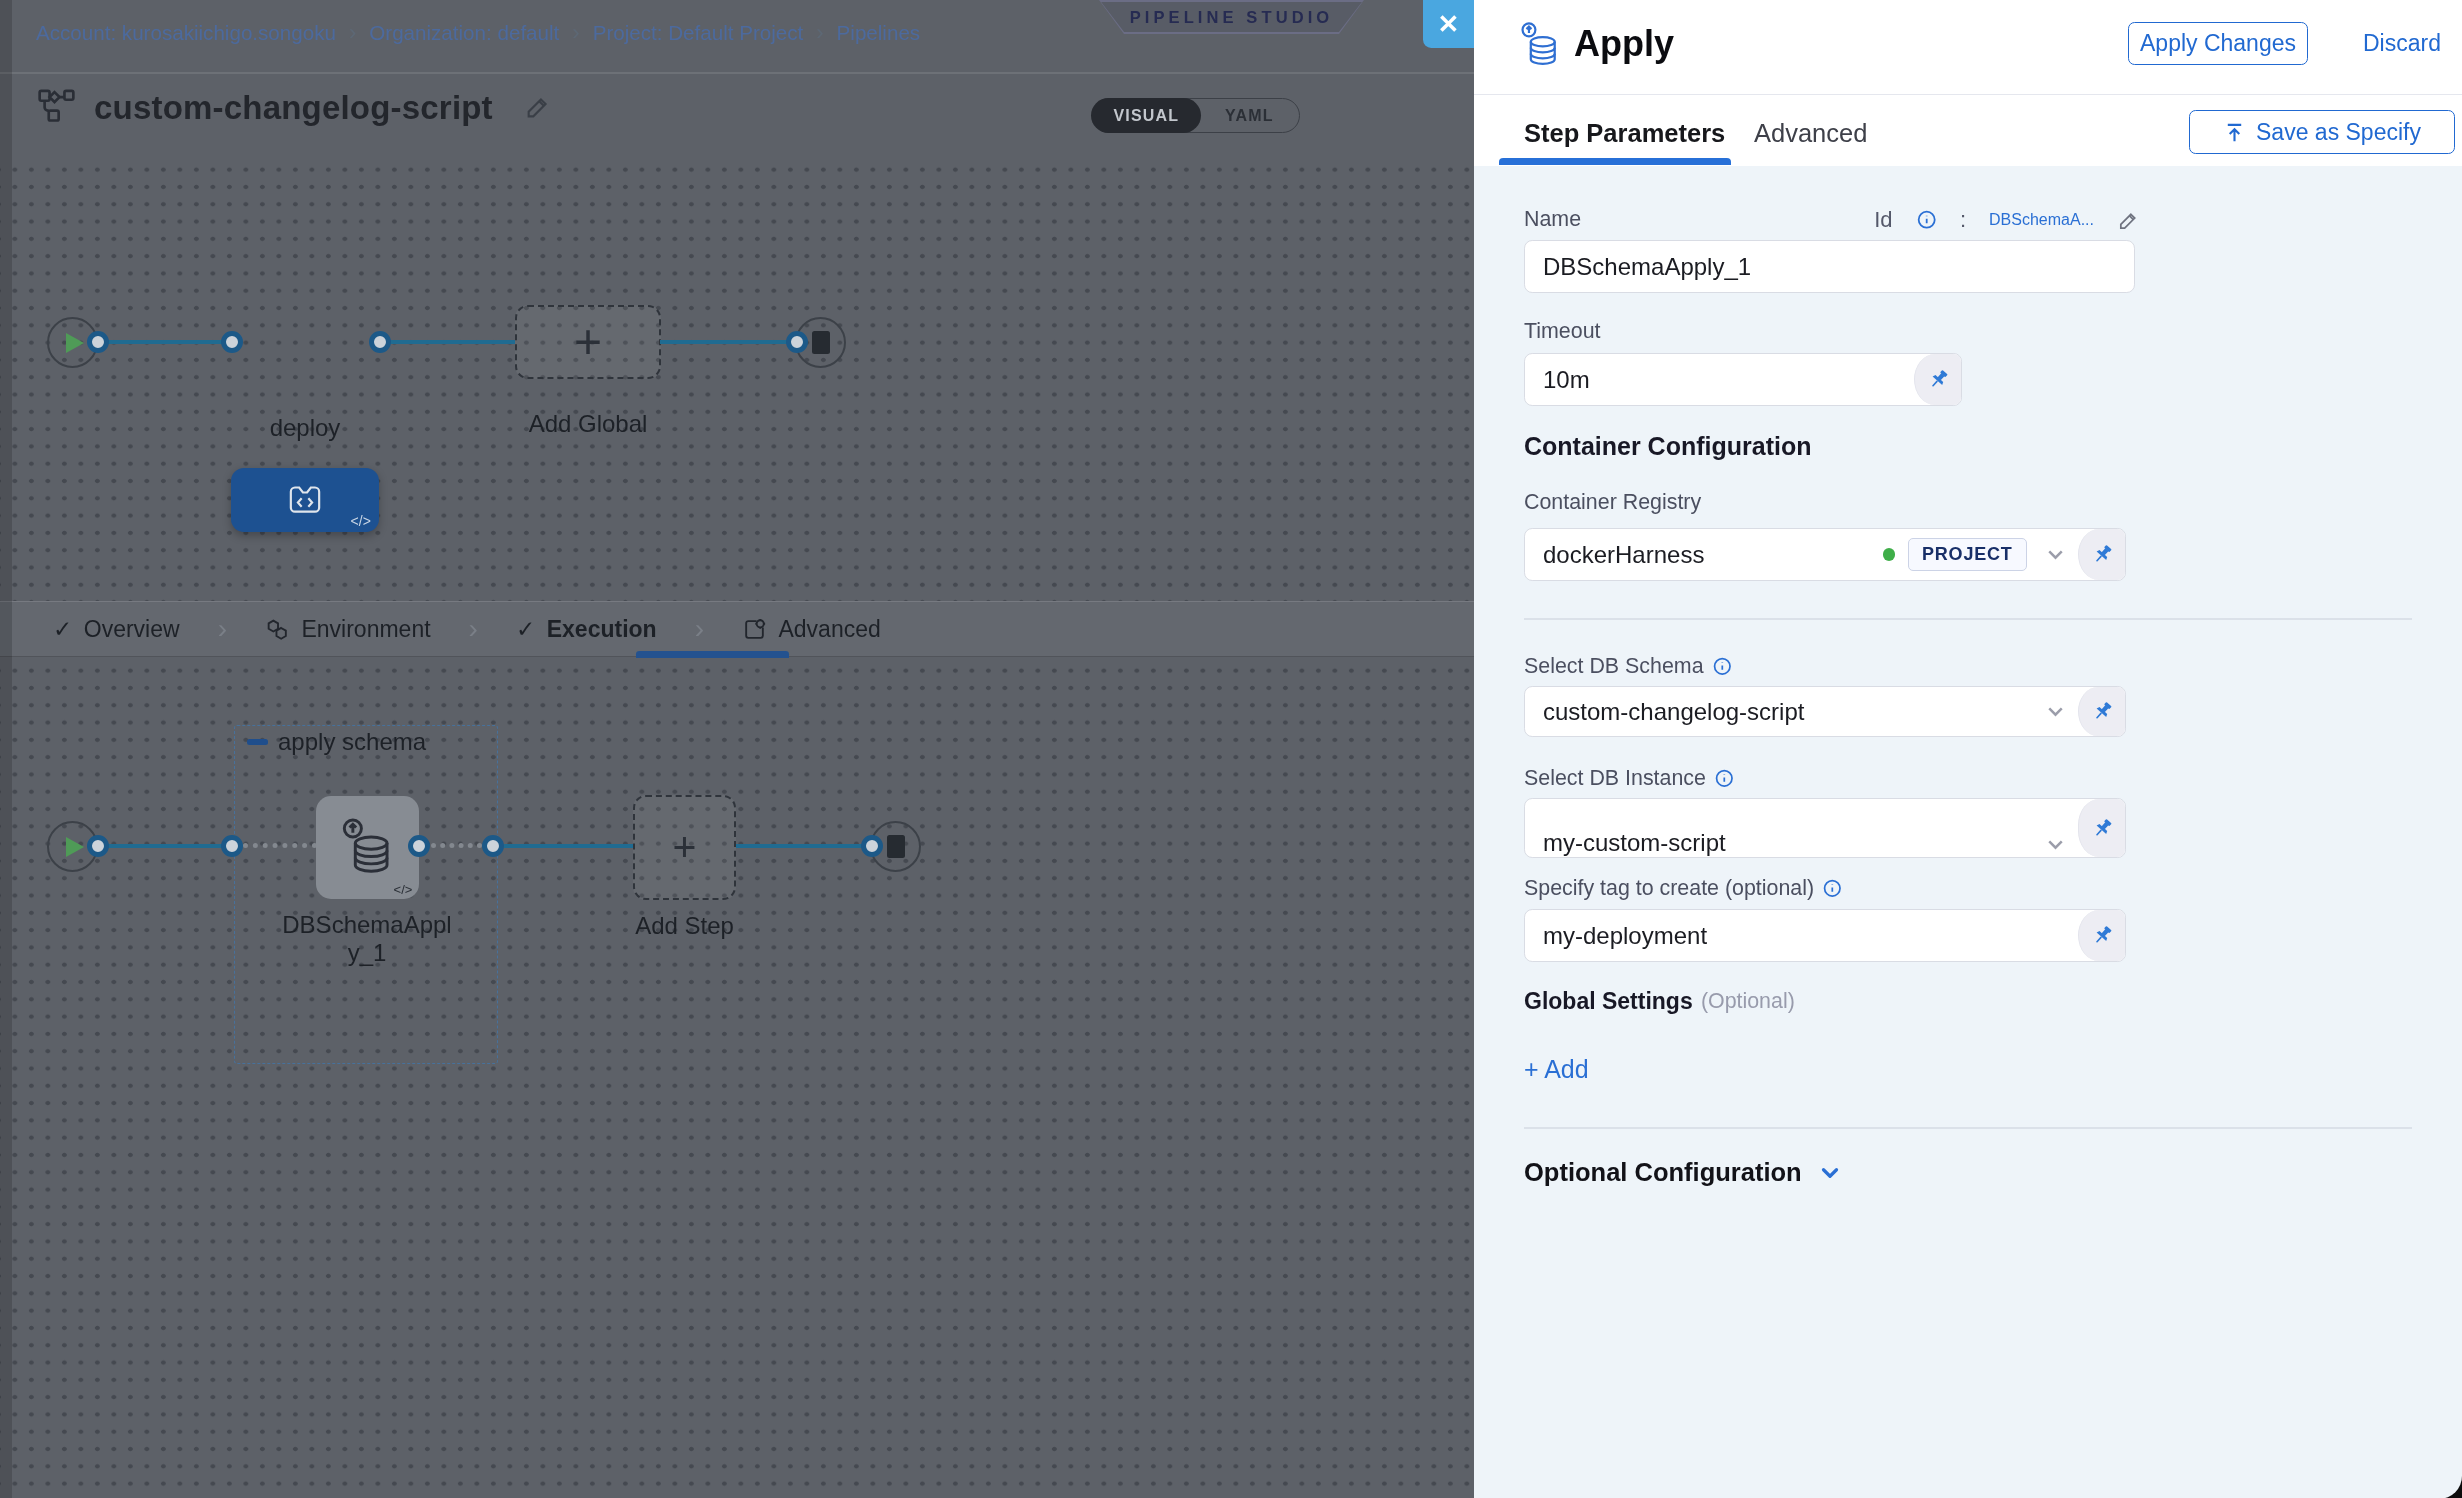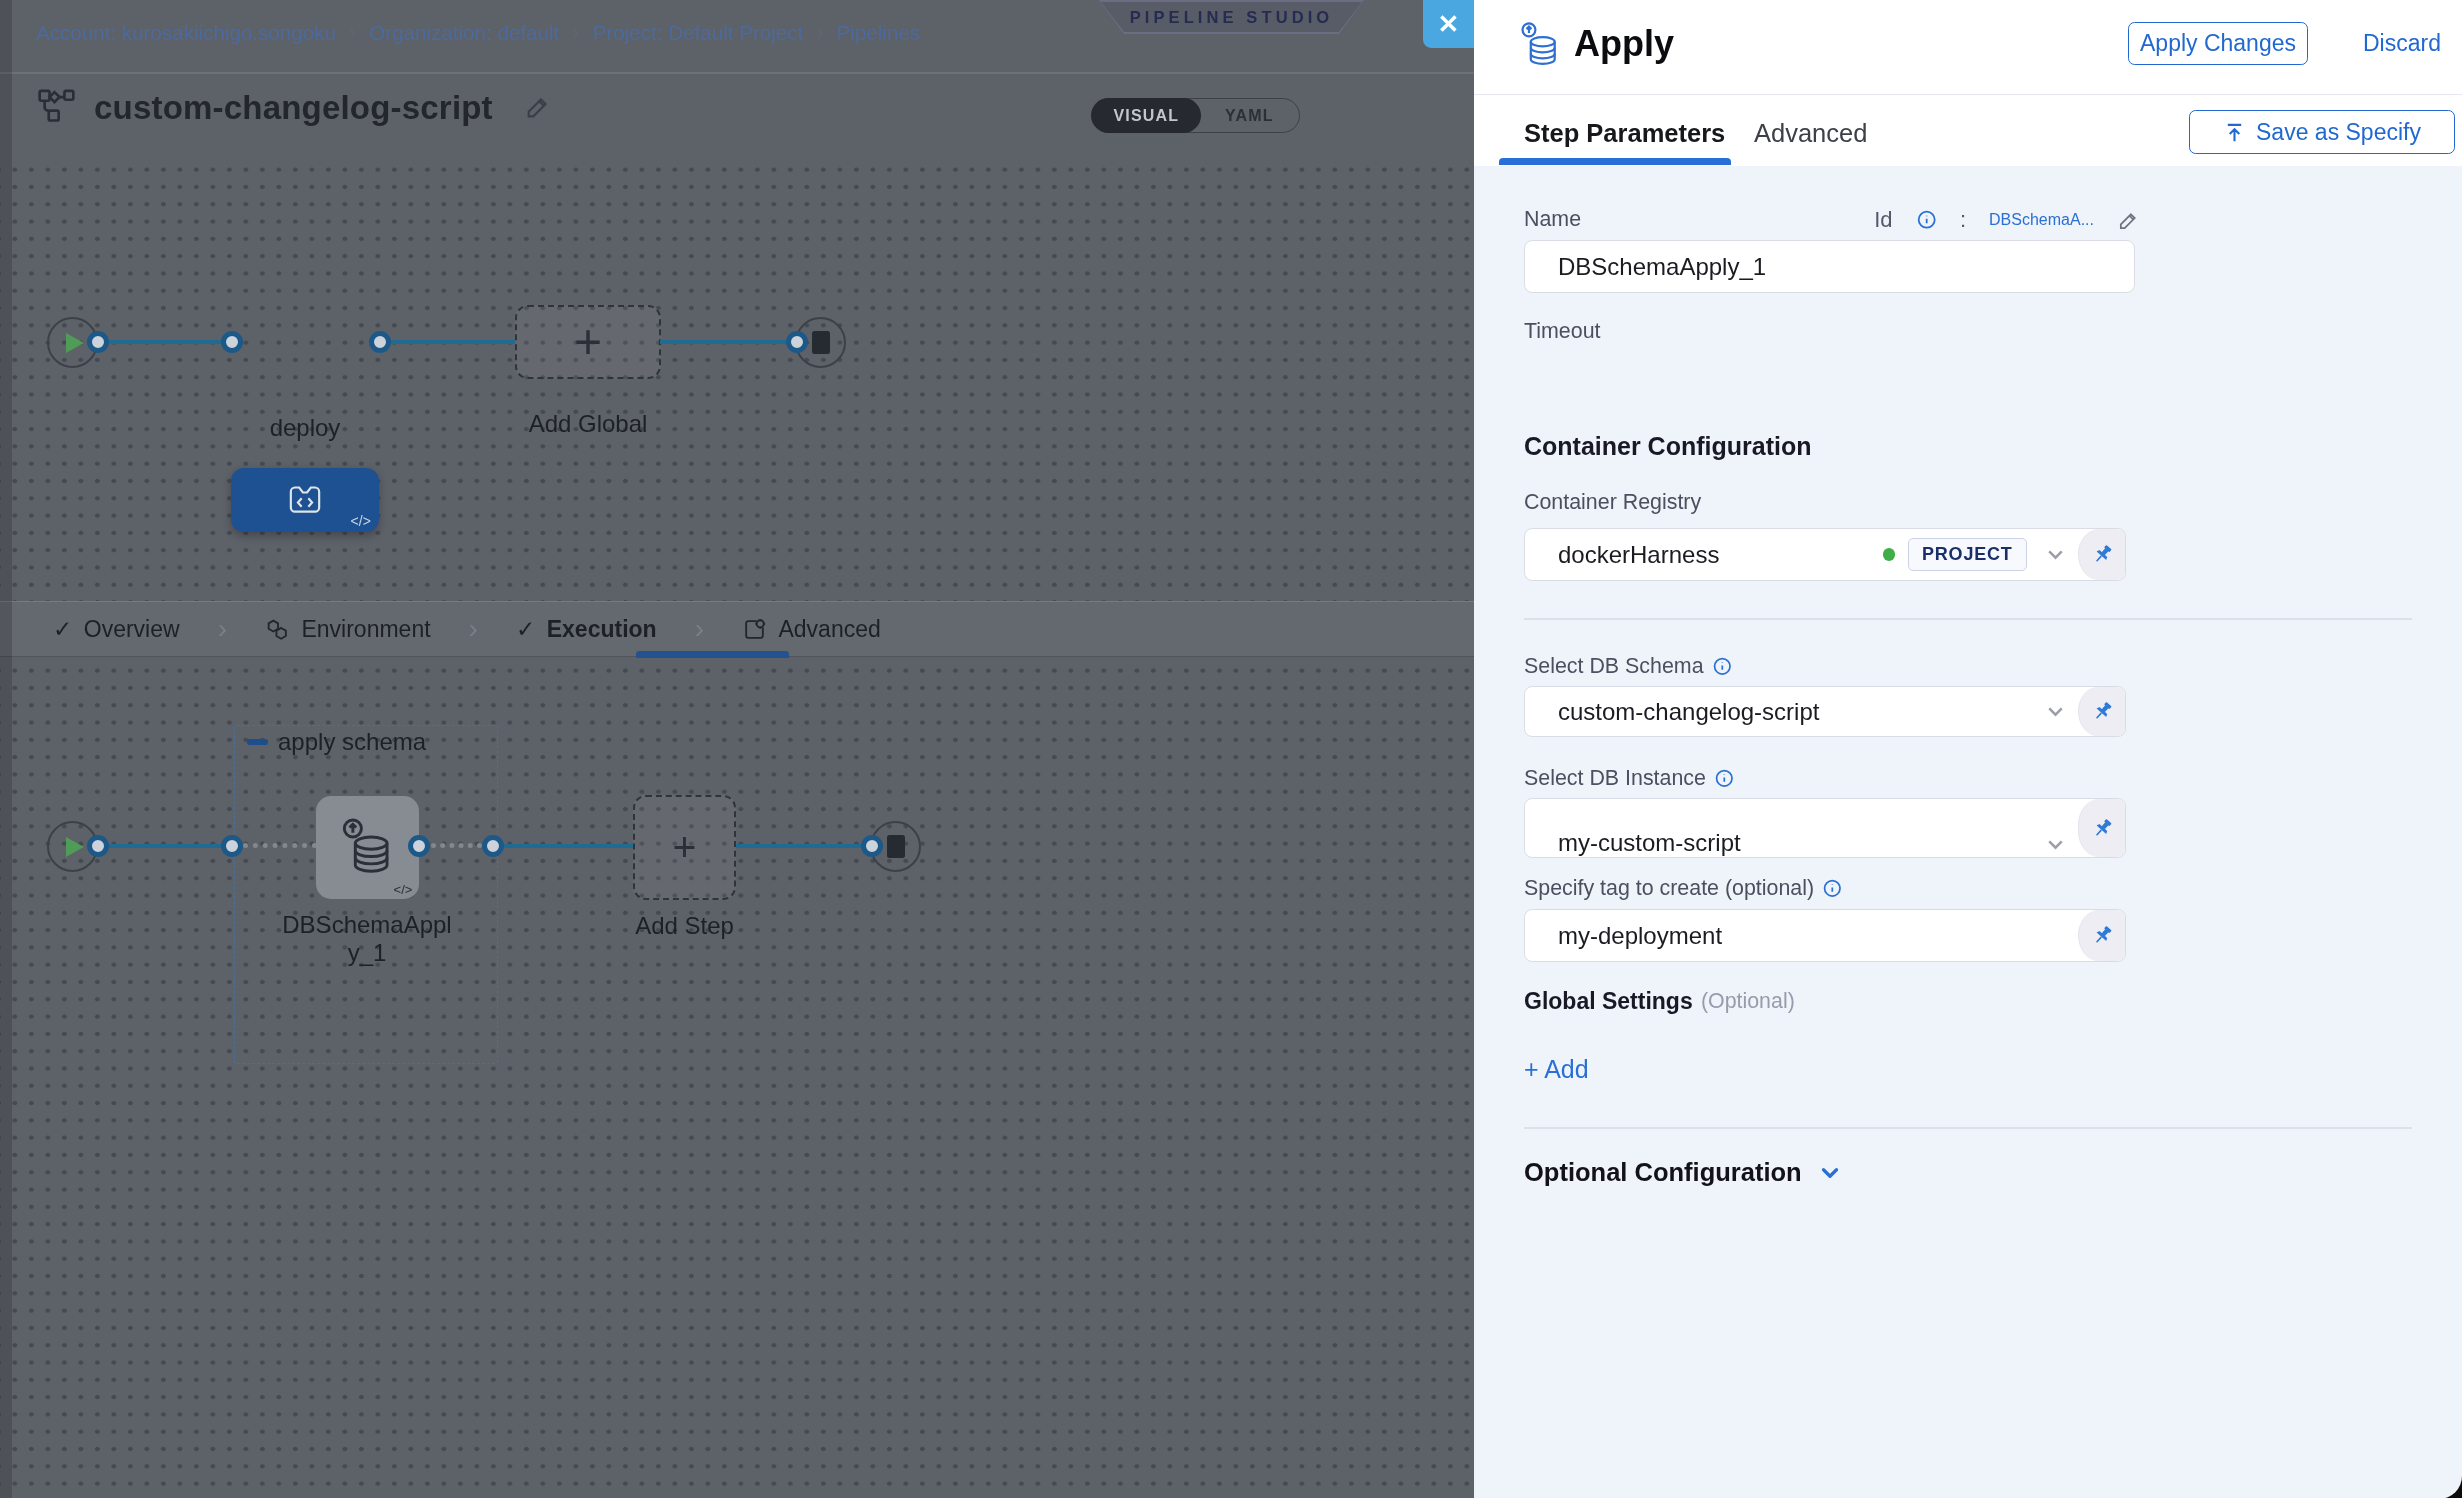"DBSchemaApply_1" .finput { padding-left: 15px -> none }
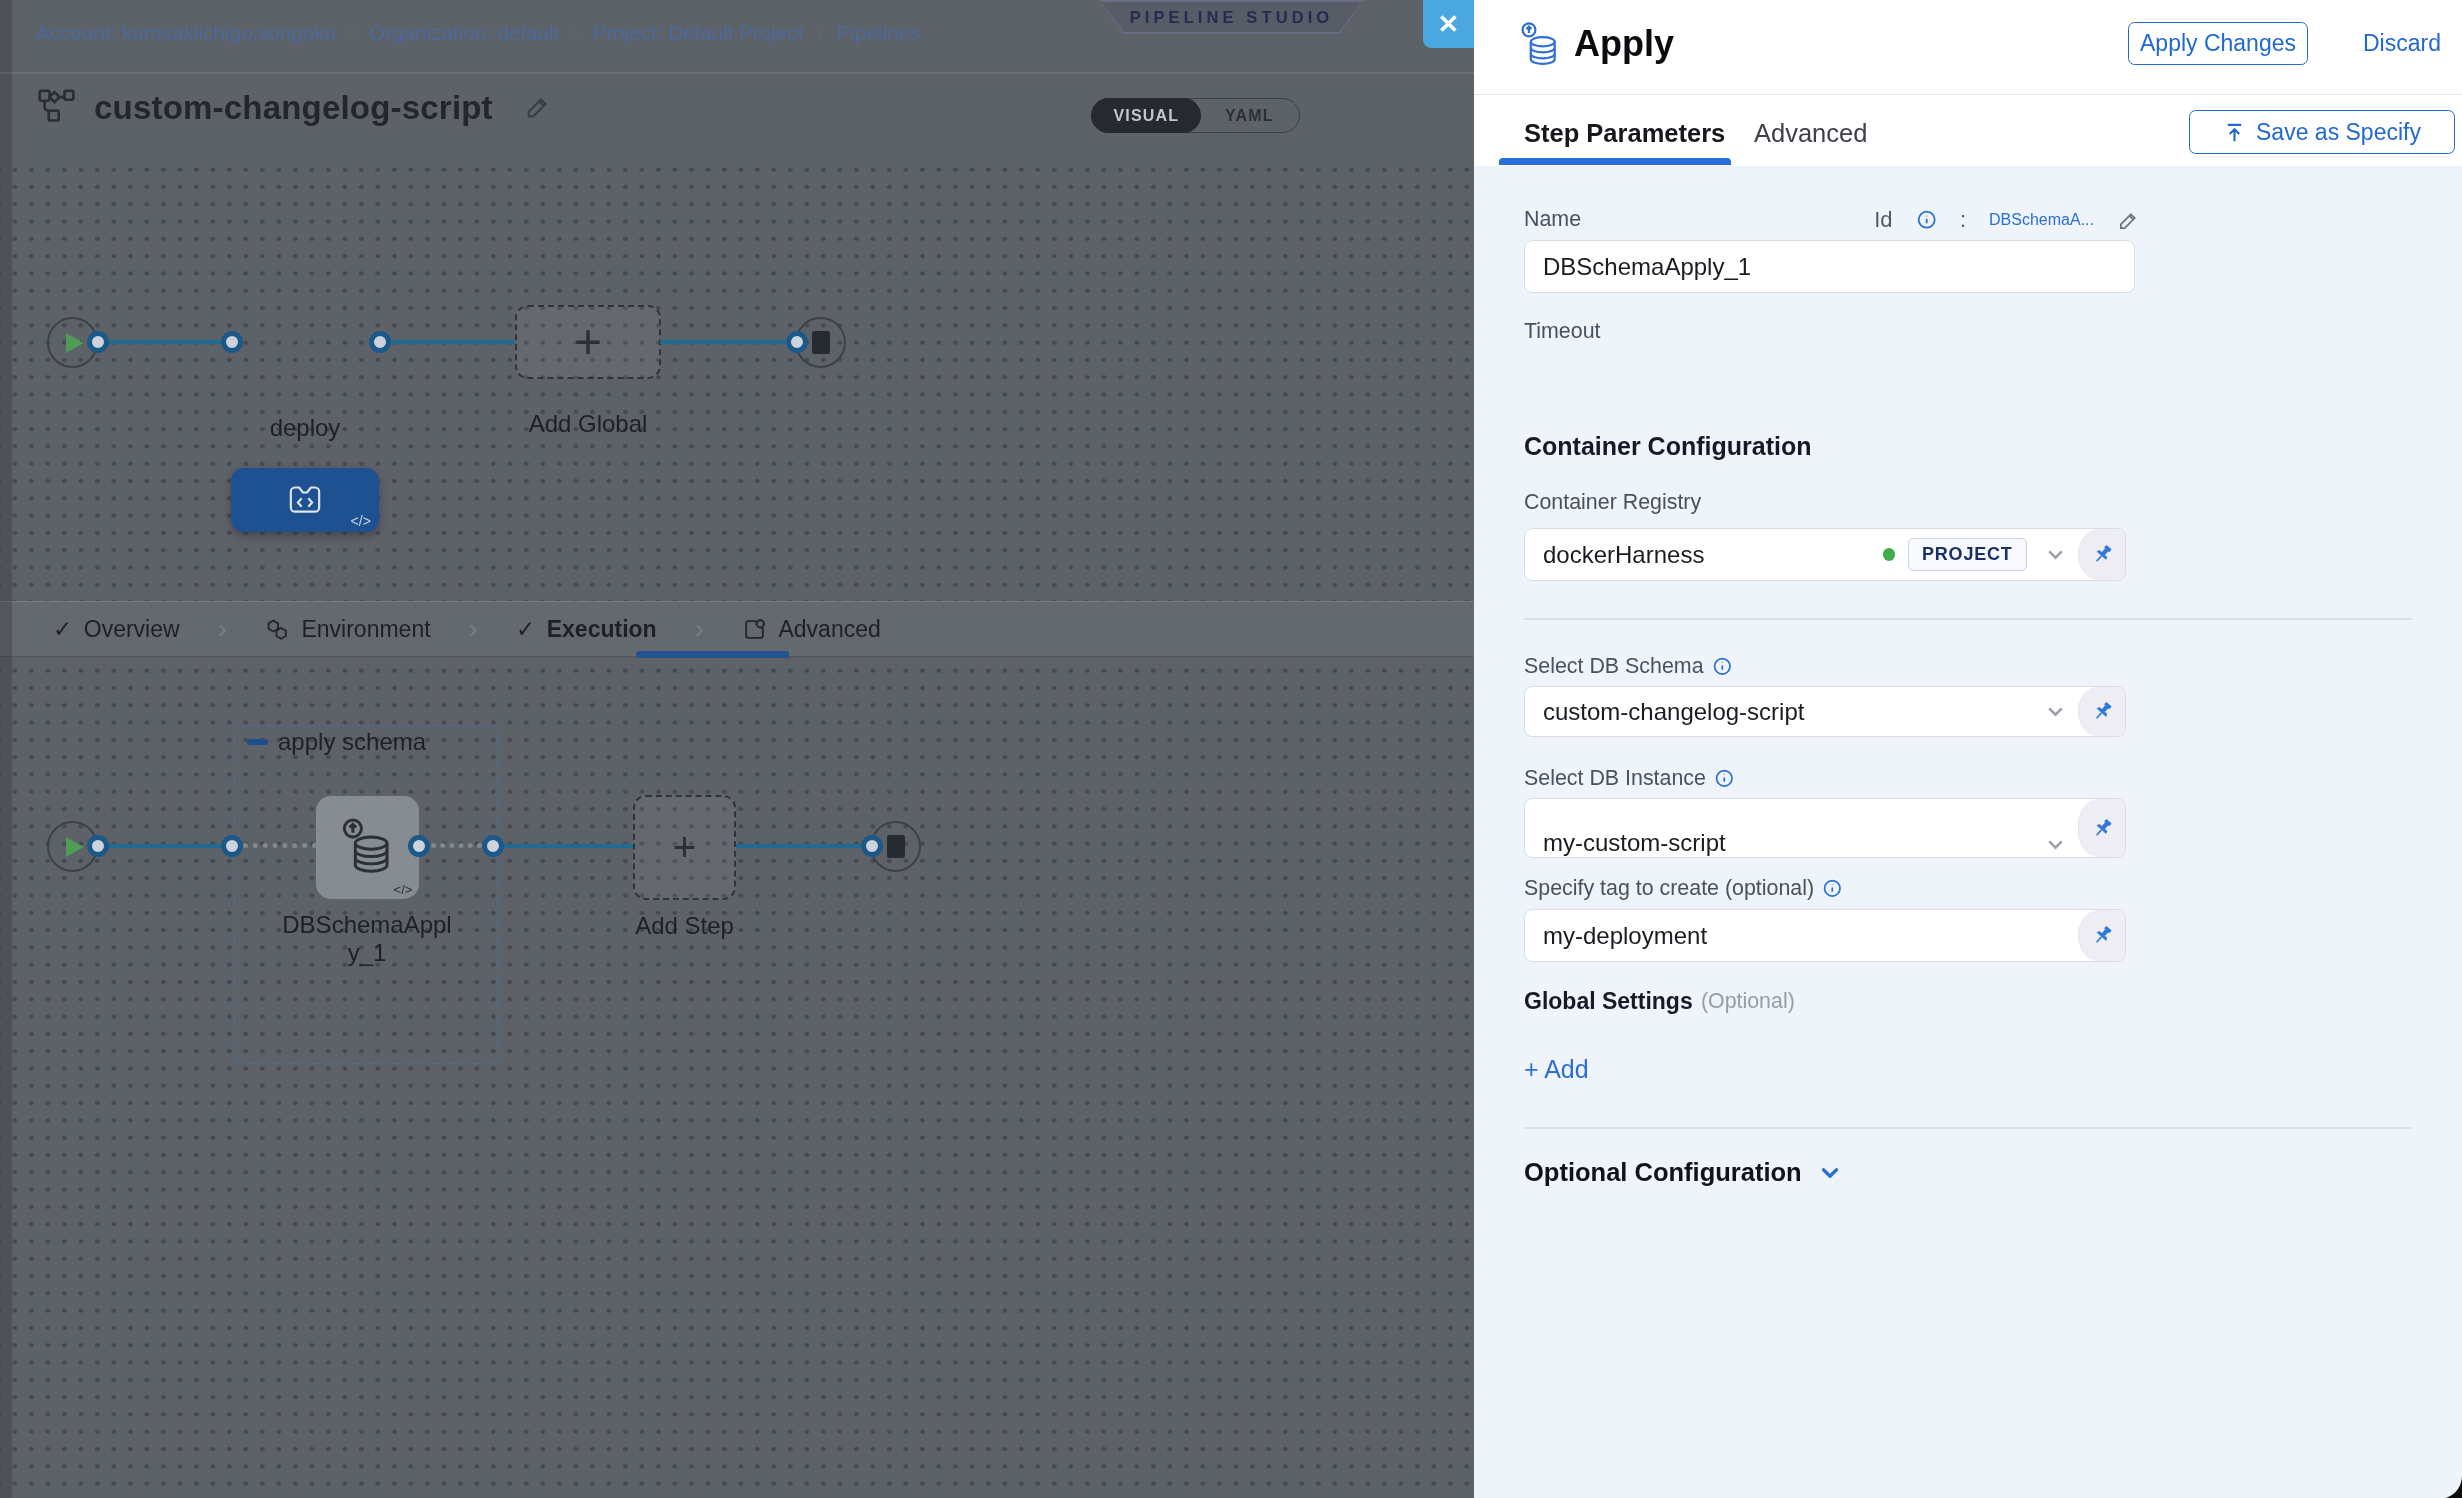"10m" div.finput { html: none -> <div> <span>10m</span> <div> <svg> <g> <rect></rect> <rect></rect> <path></path> <rect></rect> </g> </svg> </div> </div> }
